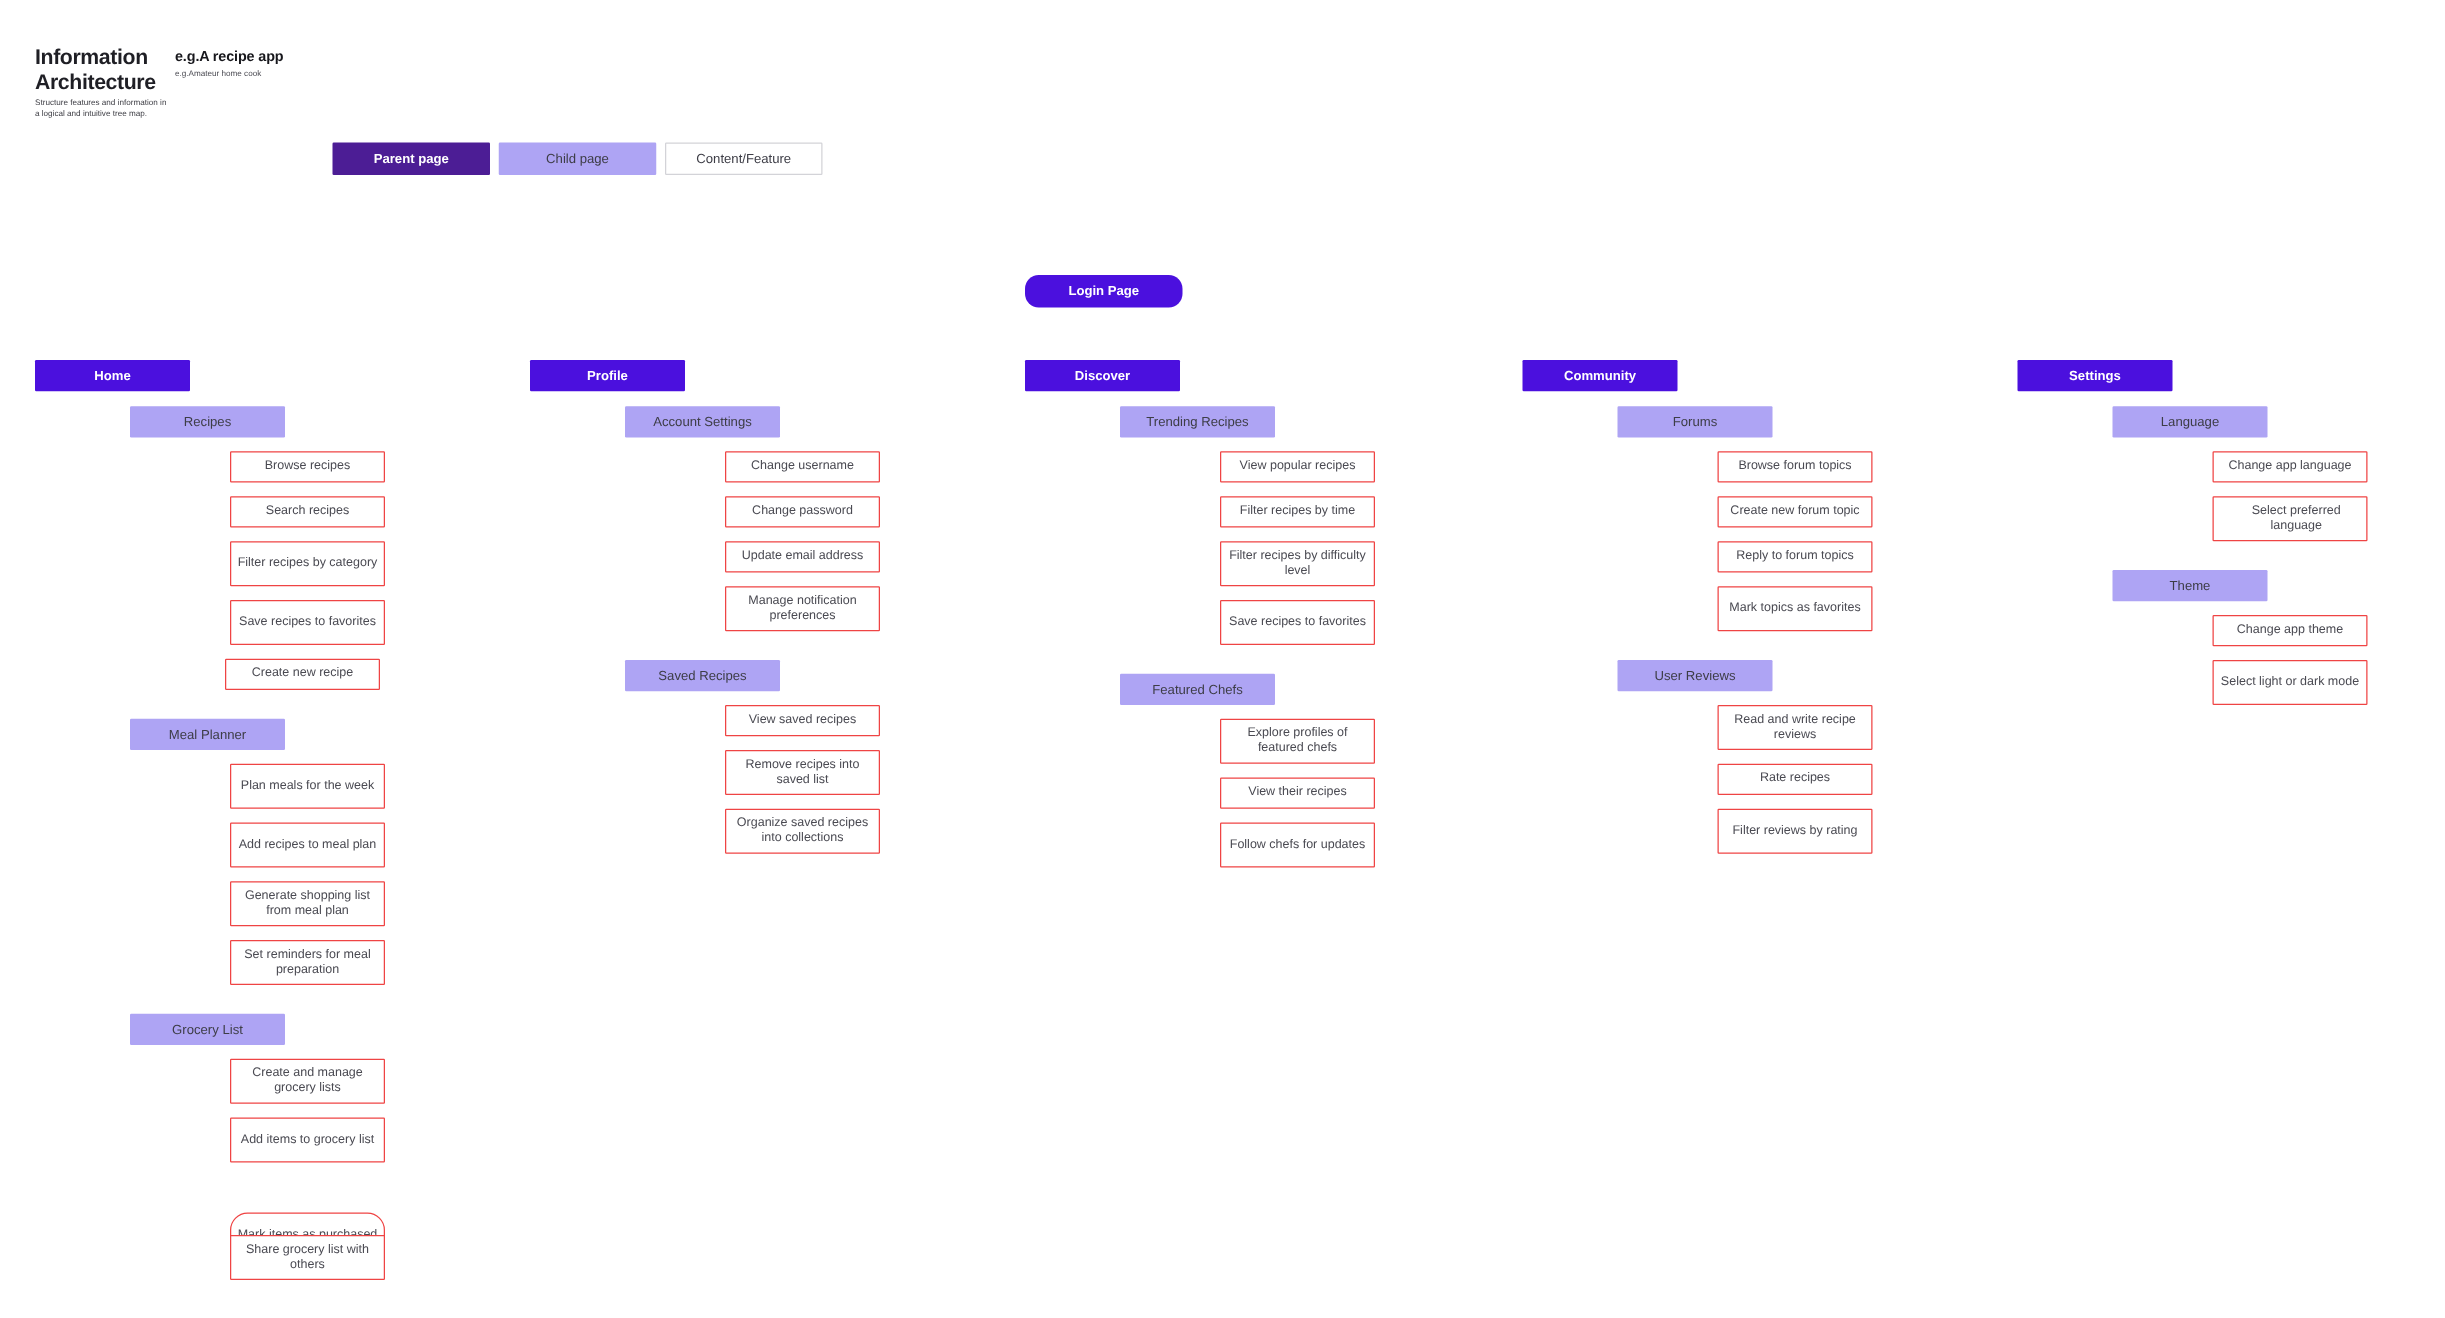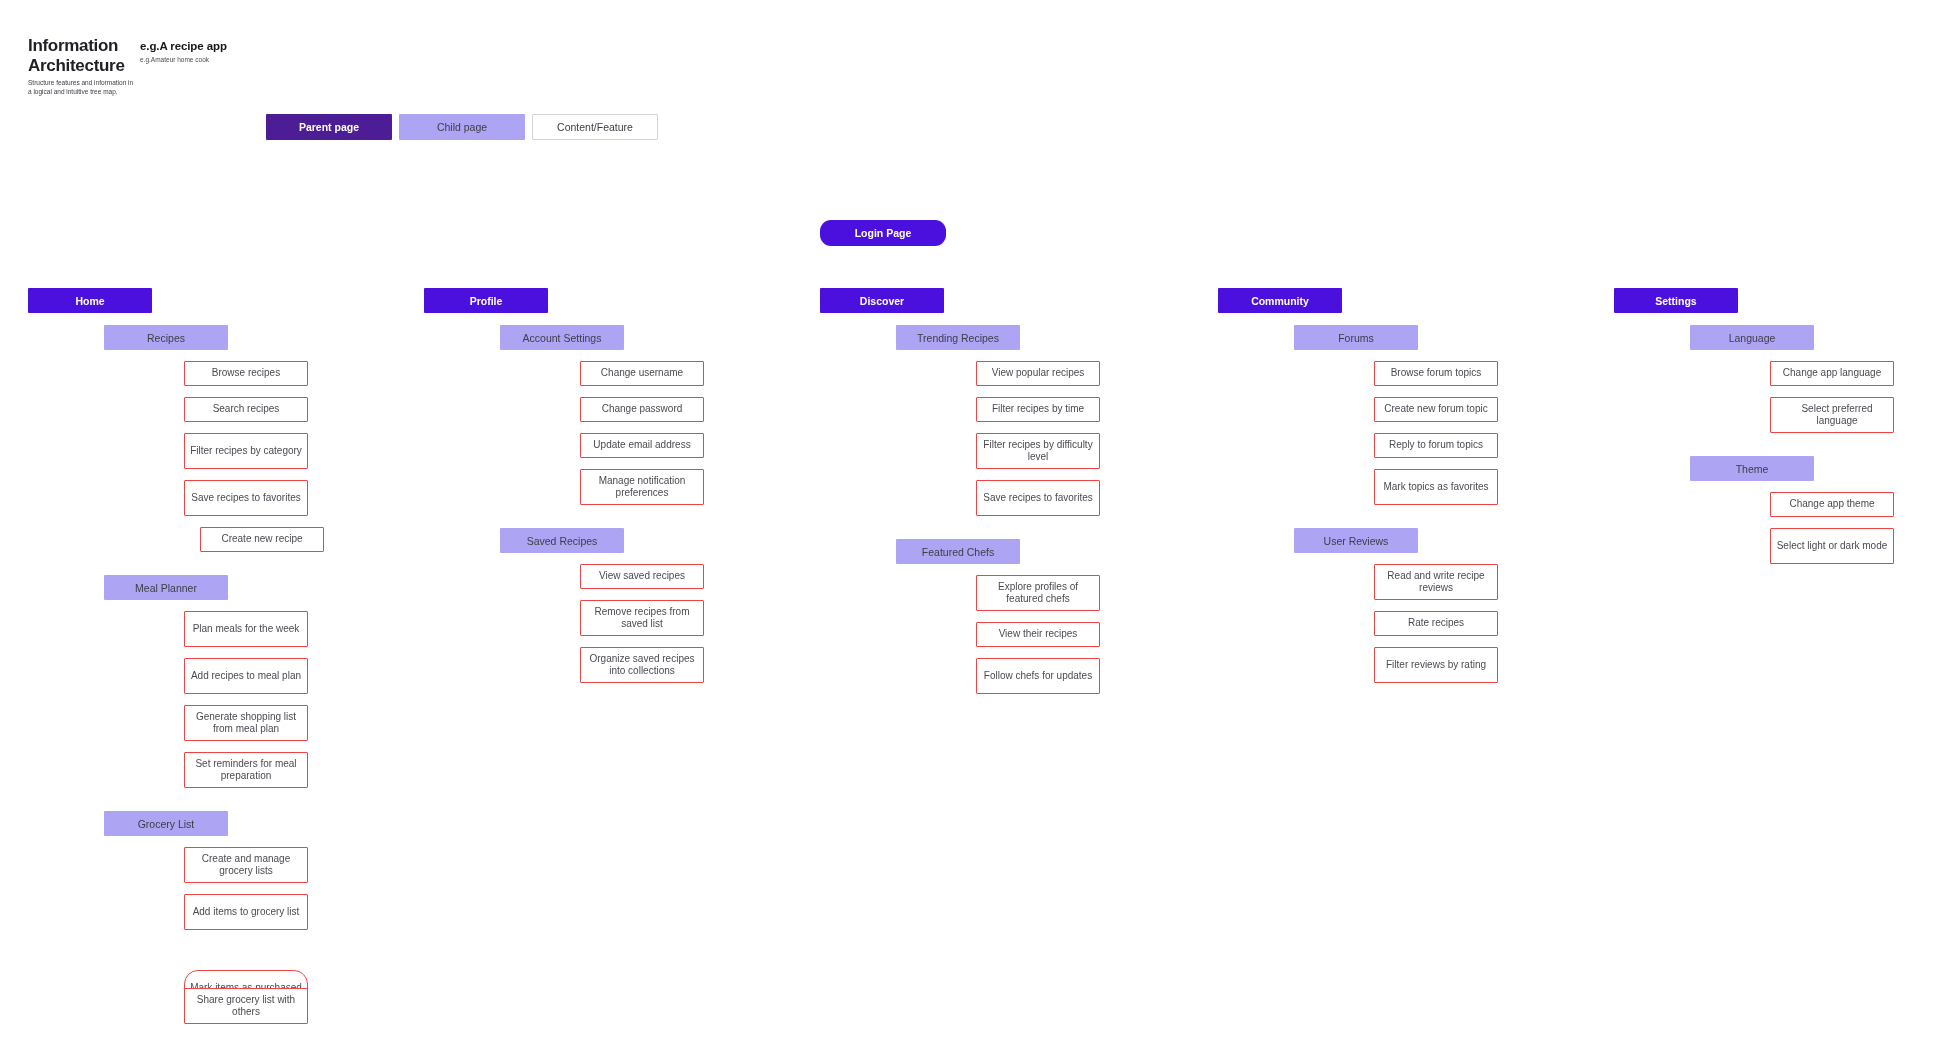"Create new recipe" div.node { left: 200px -> 180px }
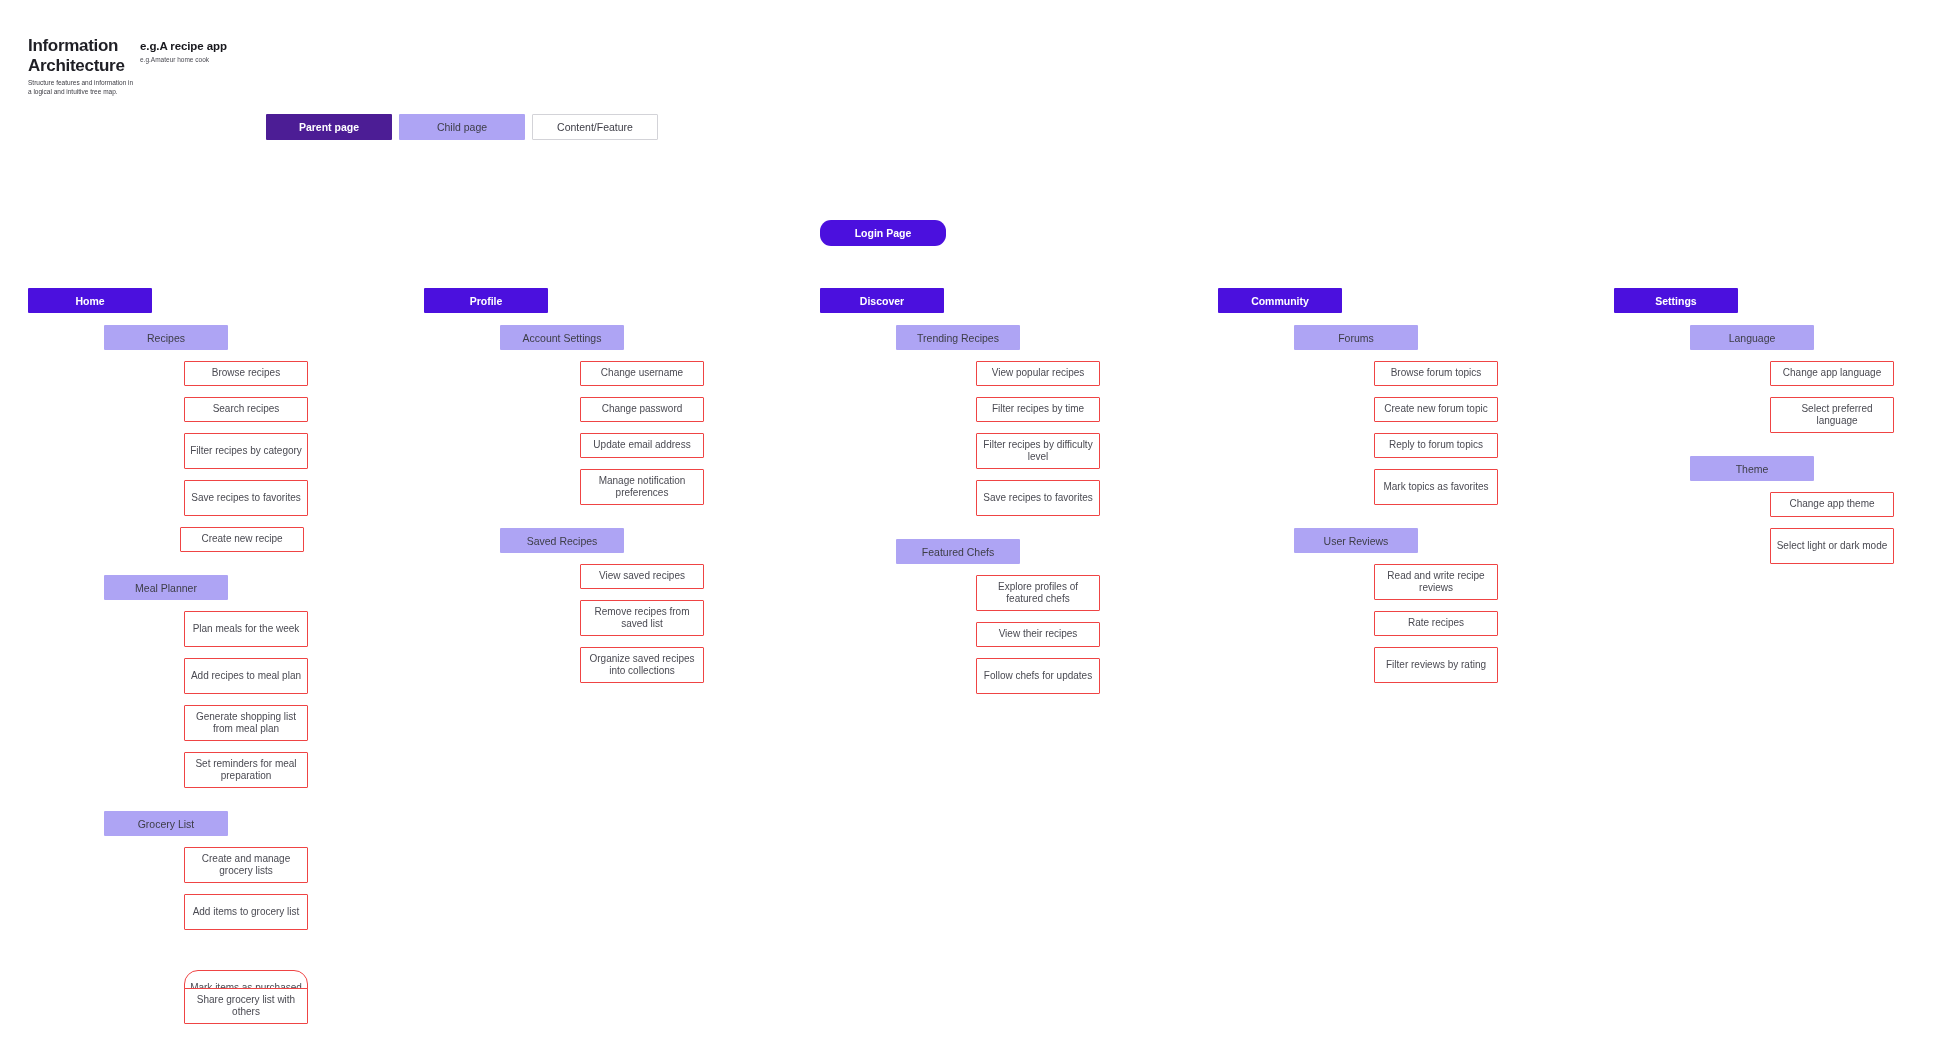"Remove recipes from saved list" div.node { text: from -> into }
